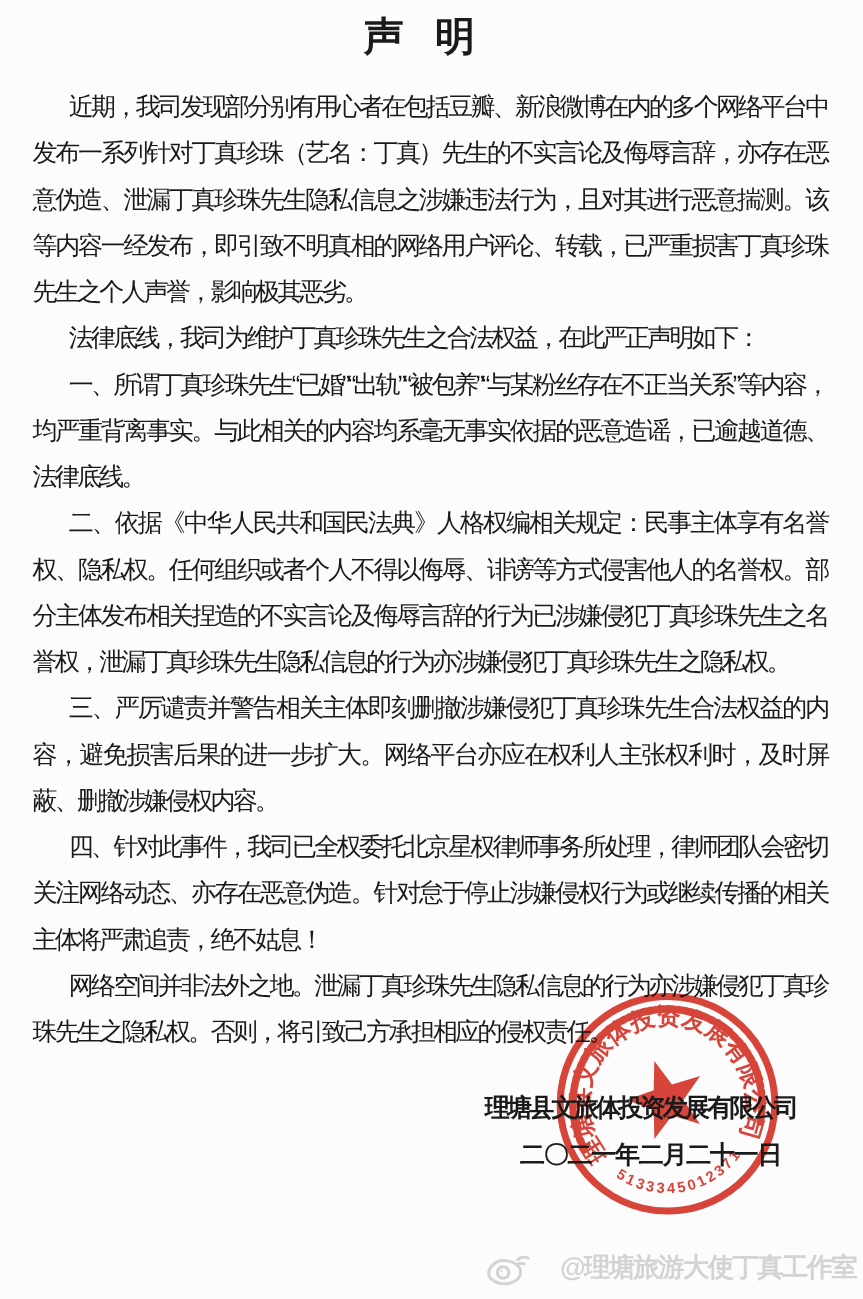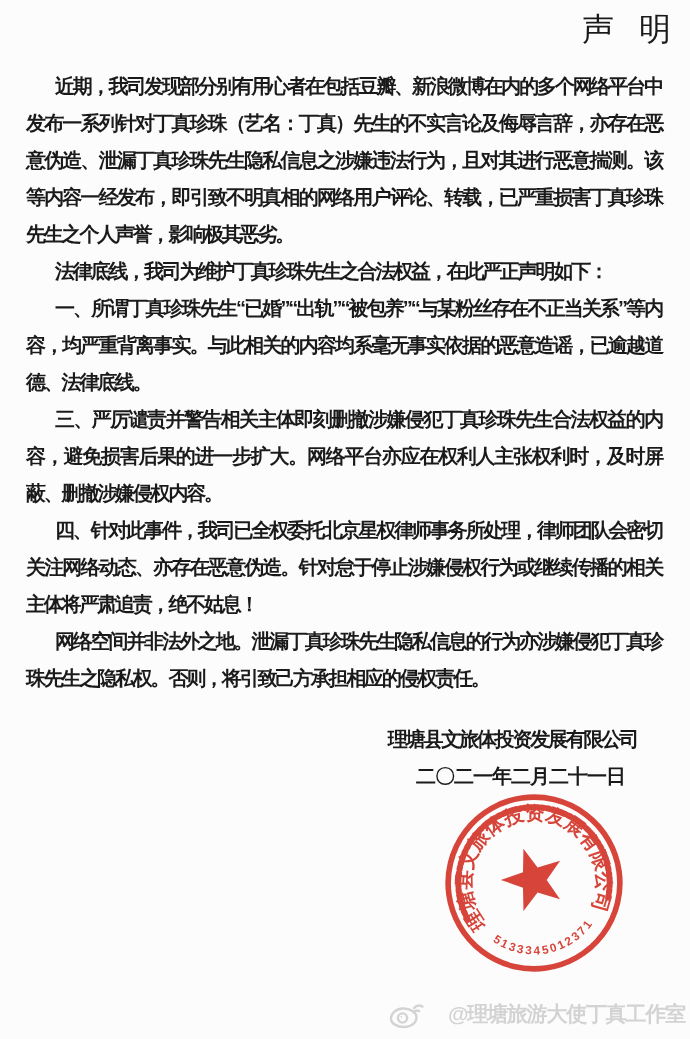"声 明" .title { font-weight: normal -> bold; text-align: right -> center }
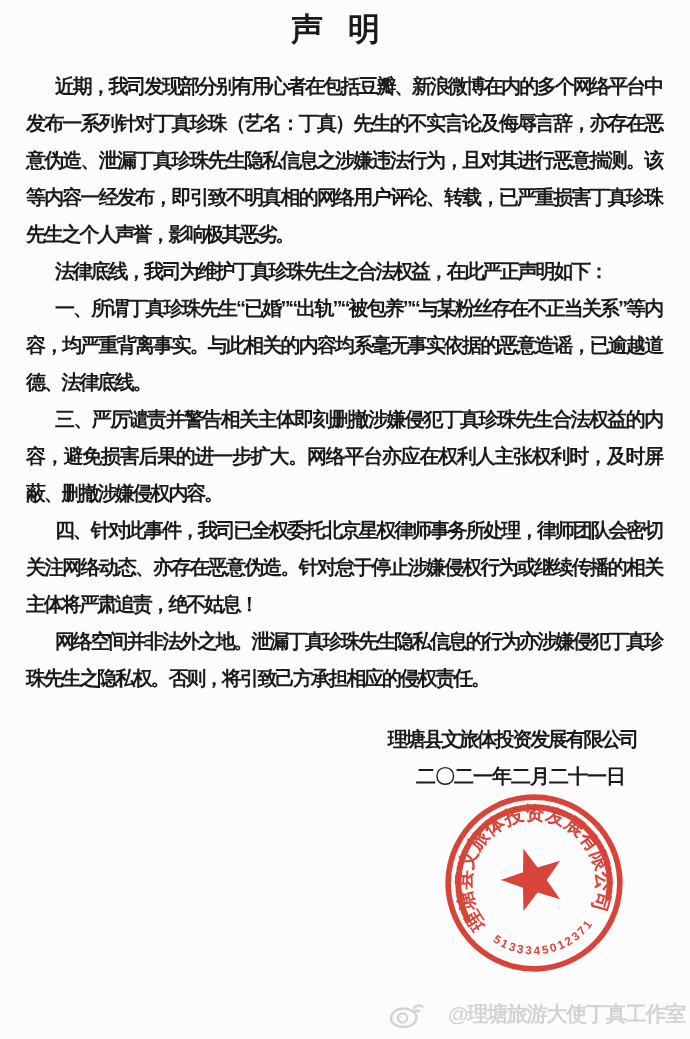"近期，我司发现部分别有用心者在包括豆瓣、新浪微博在内的多个网络平台中发布一系列针" .body-text { font-weight: bold -> normal }
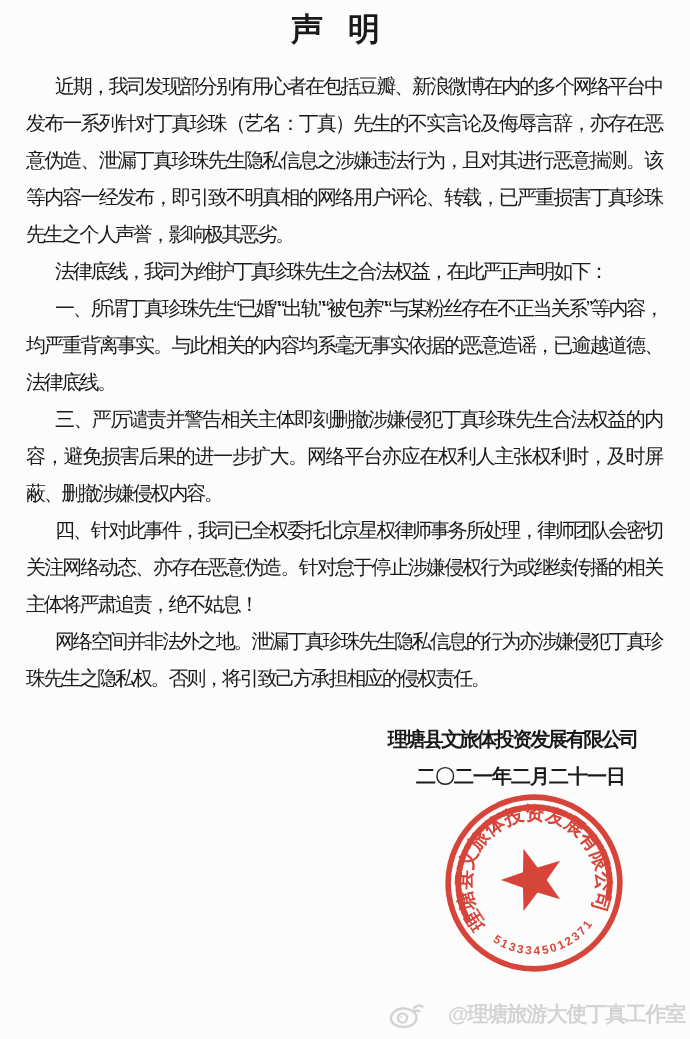"二、依据《中华人民共和国民法典》人格权编相关规定：民事主体享有名誉权、隐私权。任" p.para { html: none -> <p>二、依据《中华人民共和国民法典》人格权编相关规定：民事主体享有名誉权、隐私权。任何组织或者个人不得以侮辱、诽谤等方式侵害他人的名誉权。部分主体发布相关捏造的不实言论及侮辱言辞的行为已涉嫌侵犯丁真珍珠先生之名誉权，泄漏丁真珍珠先生隐私信息的行为亦涉嫌侵犯丁真珍珠先生之隐私权。</p> }
